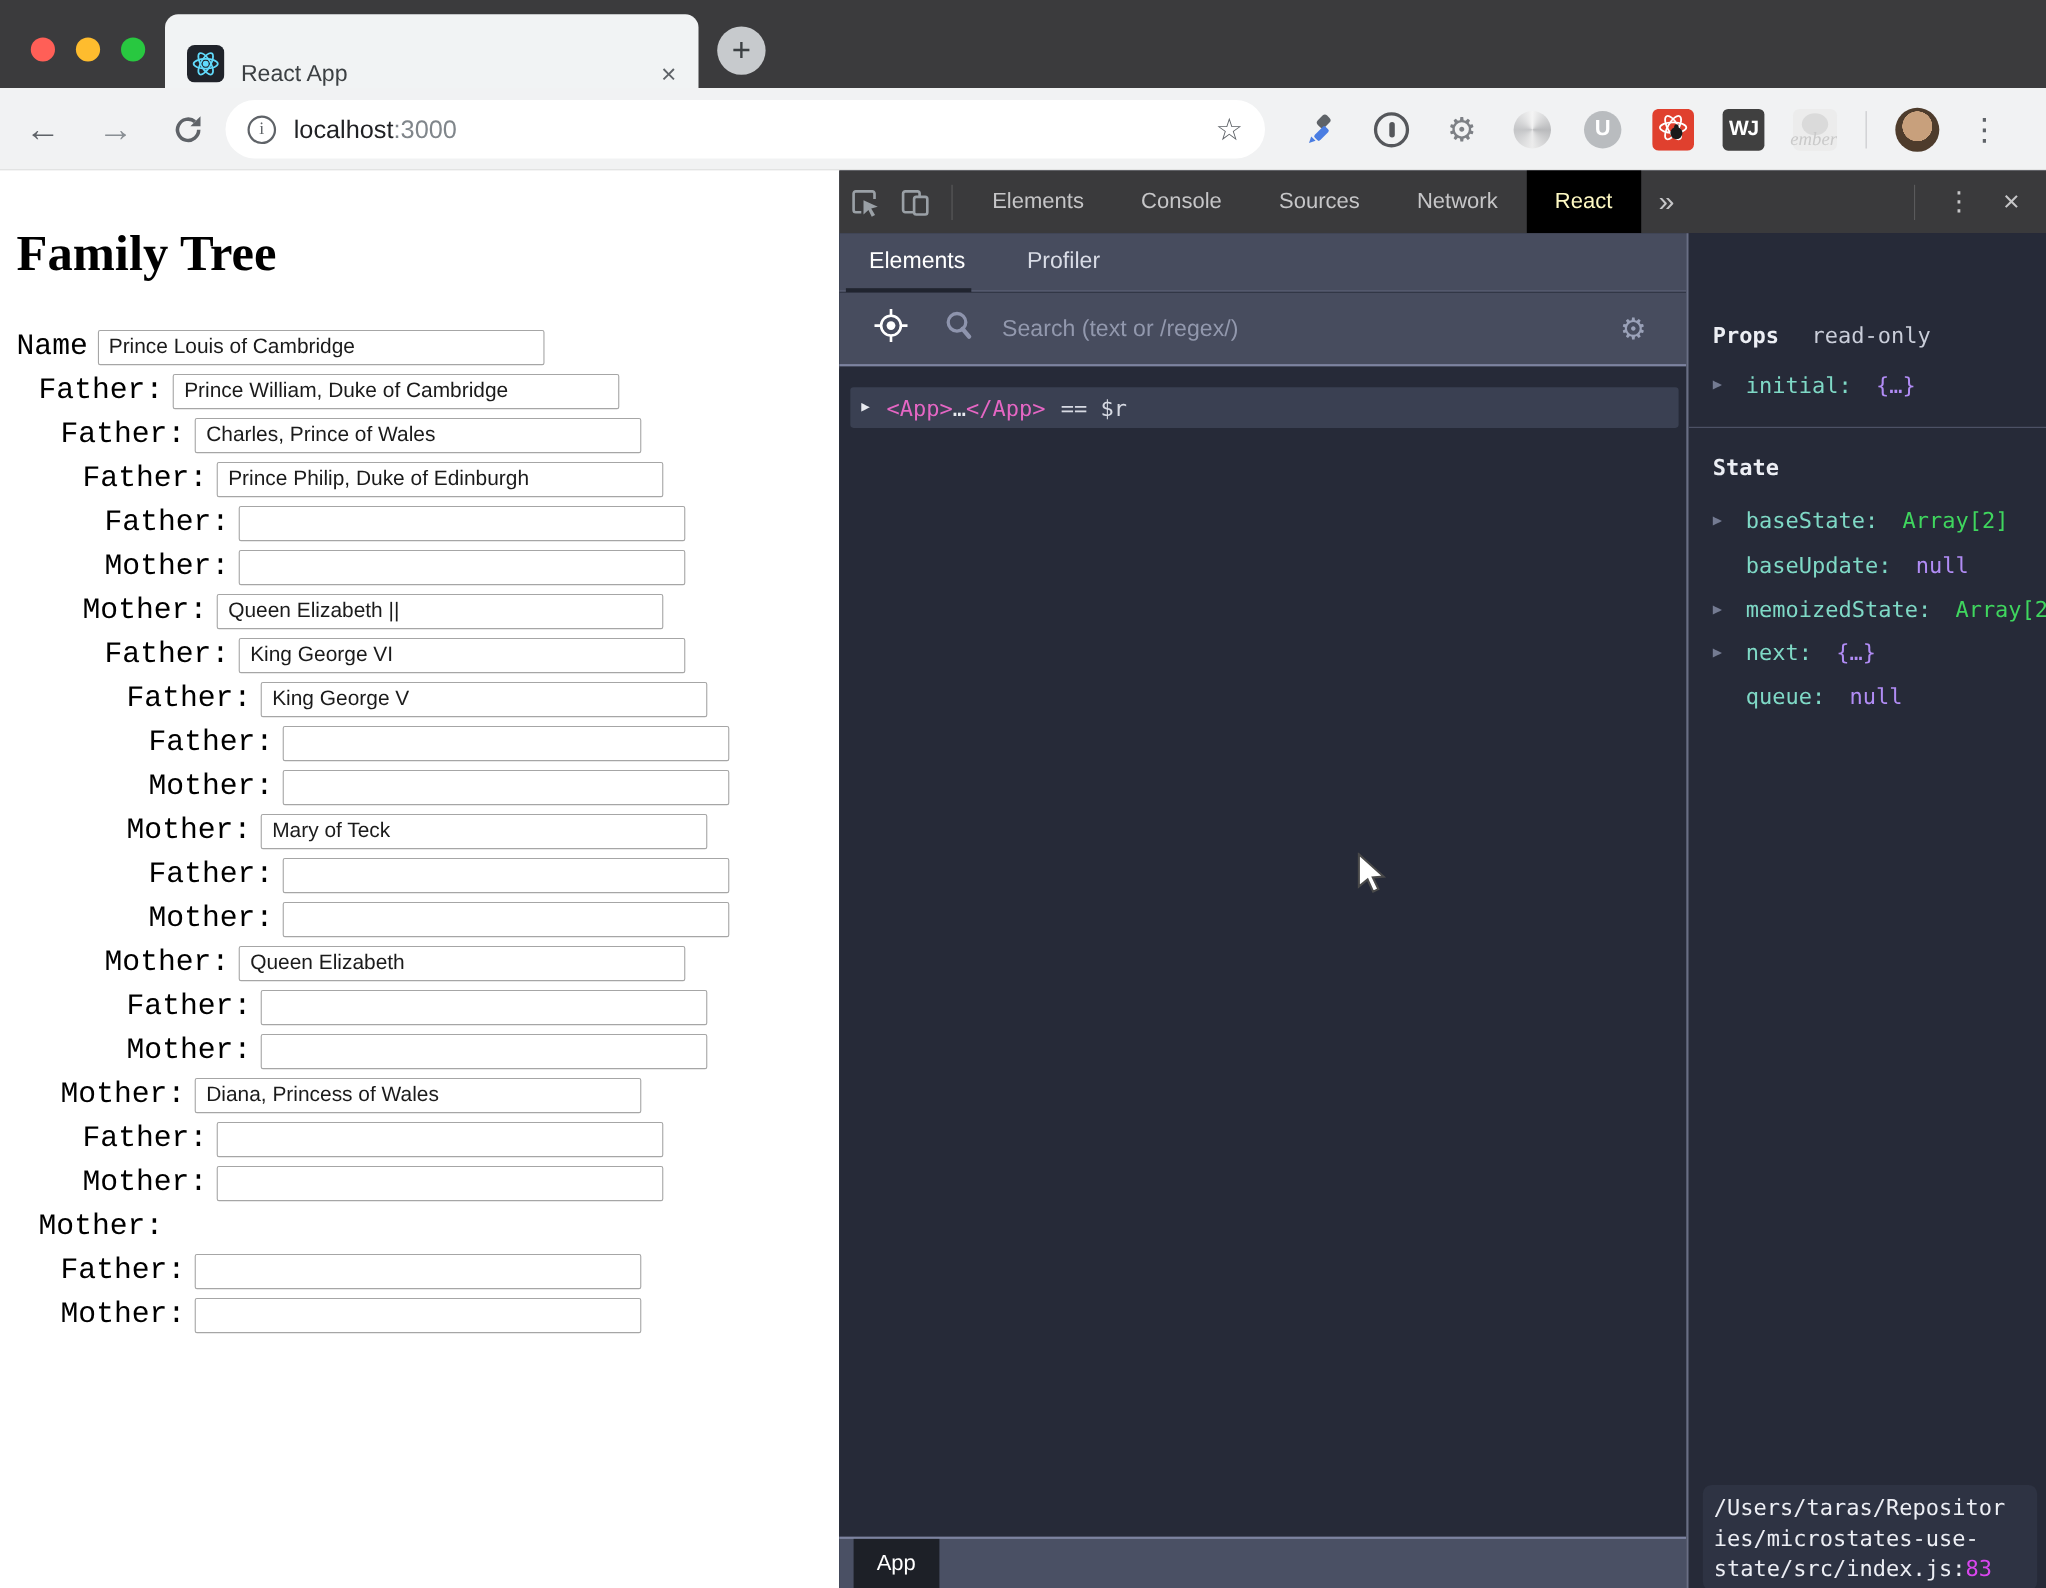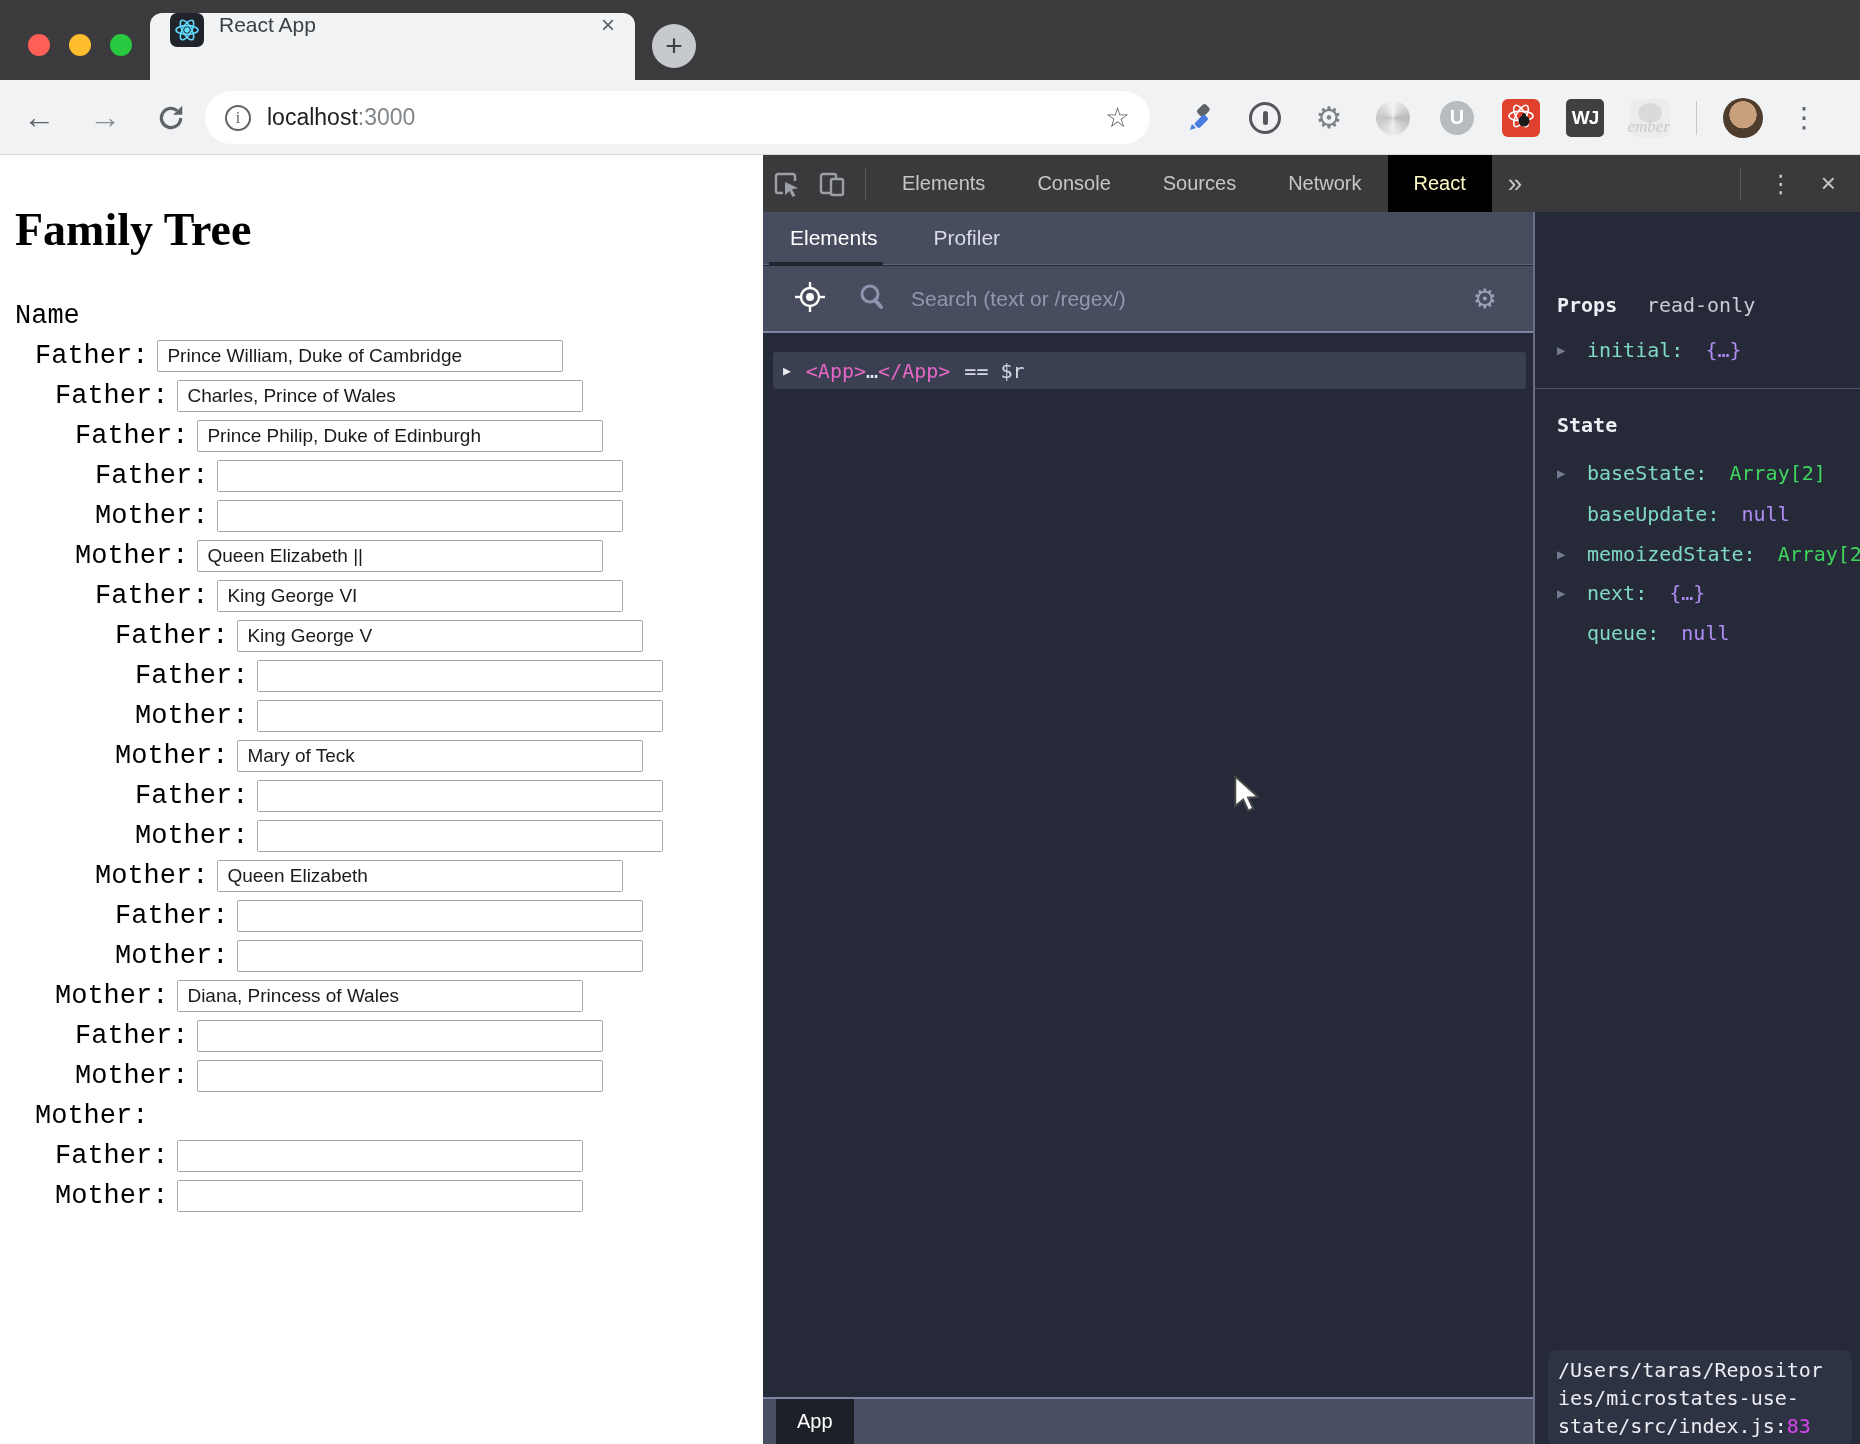"React App" .tab { align-items: flex-start -> flex-end }
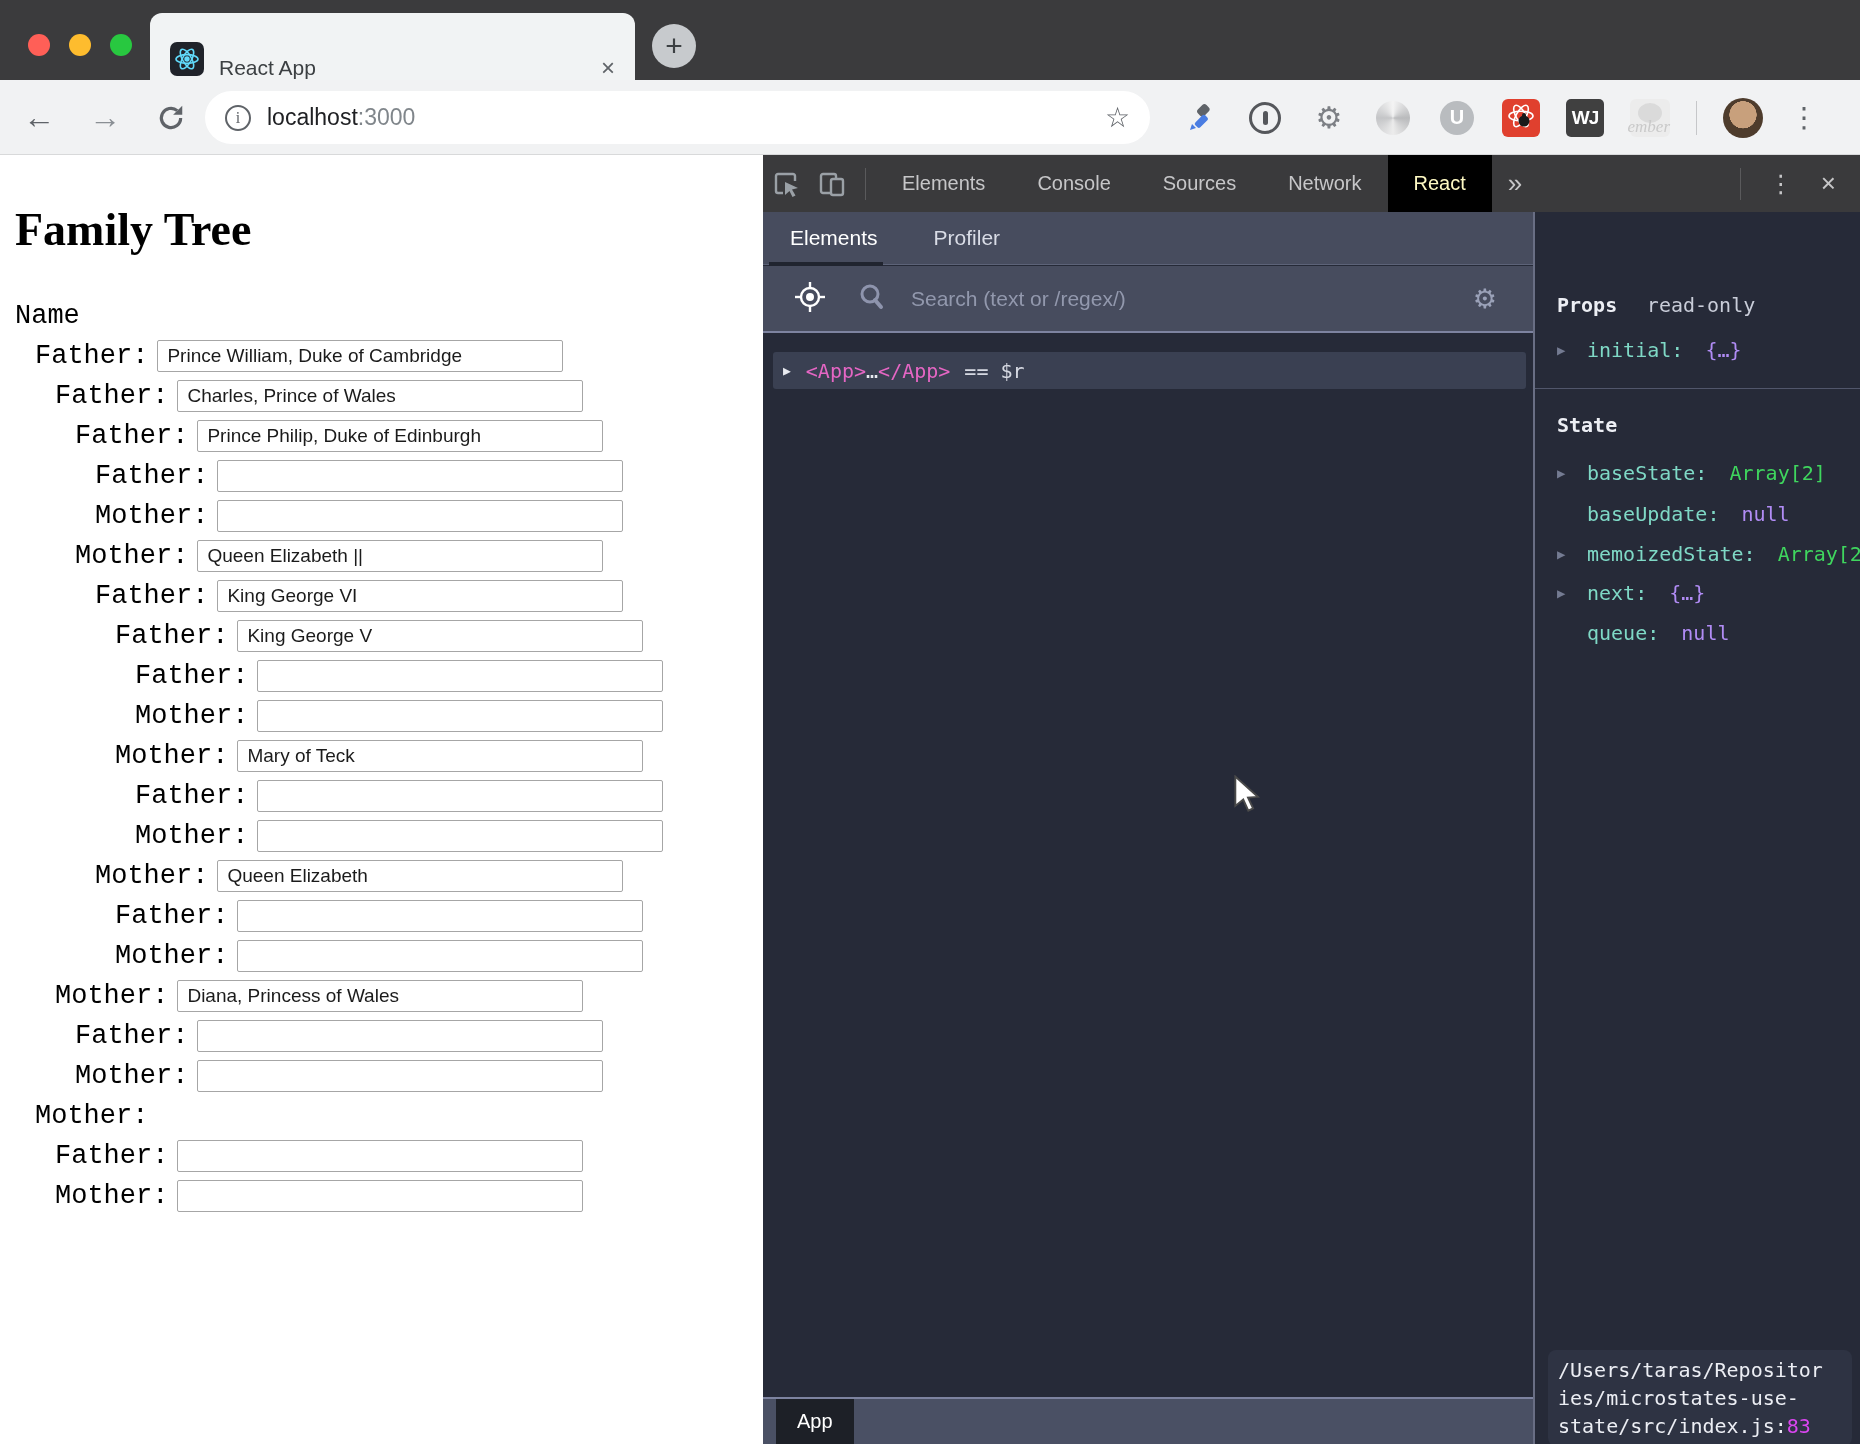"Prince Louis of Cambridge" input { html: none -> <input> }
